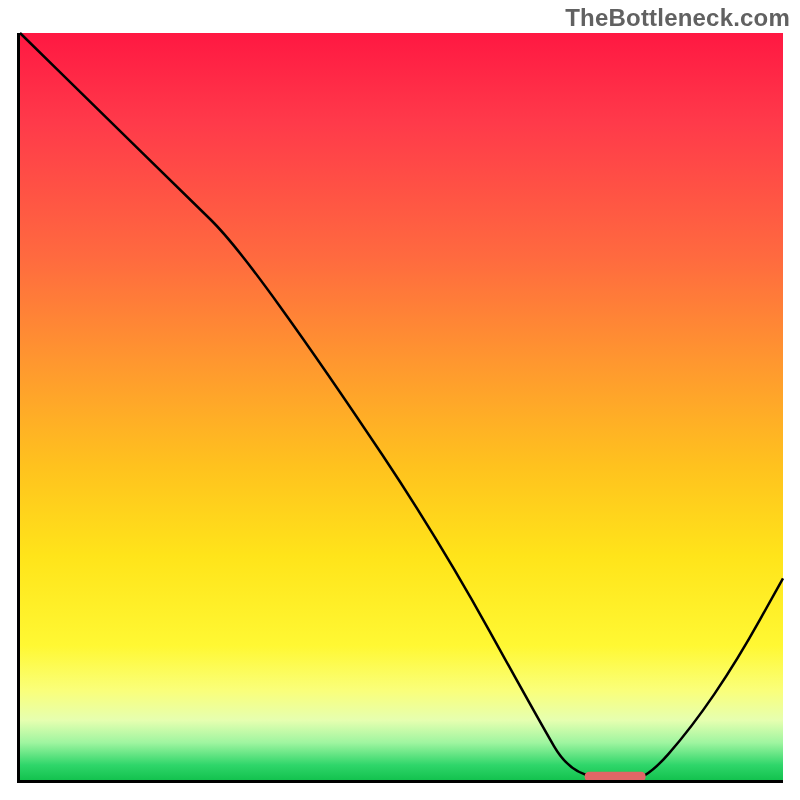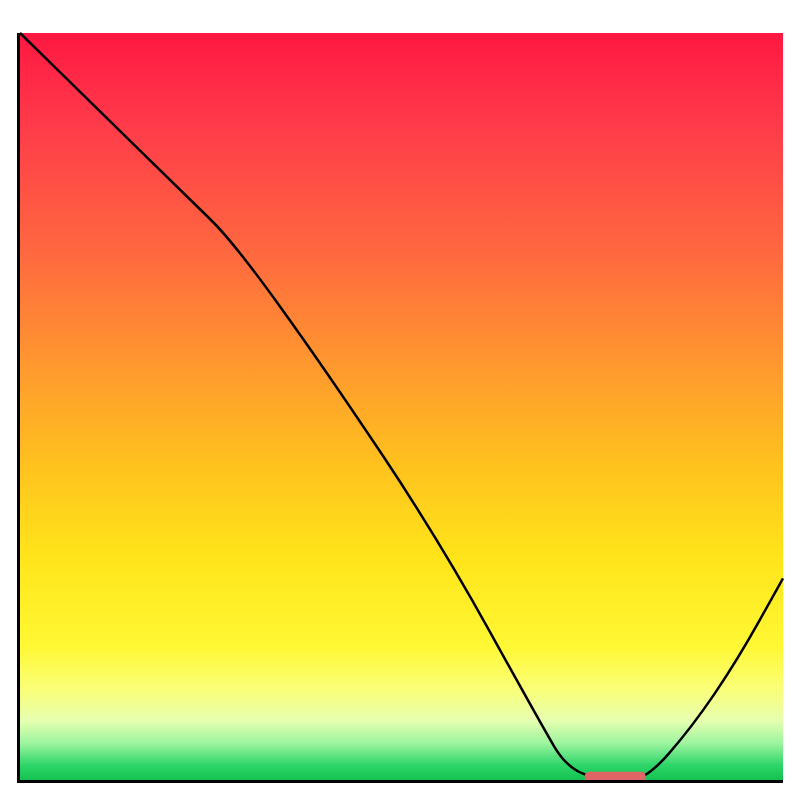"TheBottleneck.com" div.watermark { html: none -> <div>TheBottleneck.com</div> }
